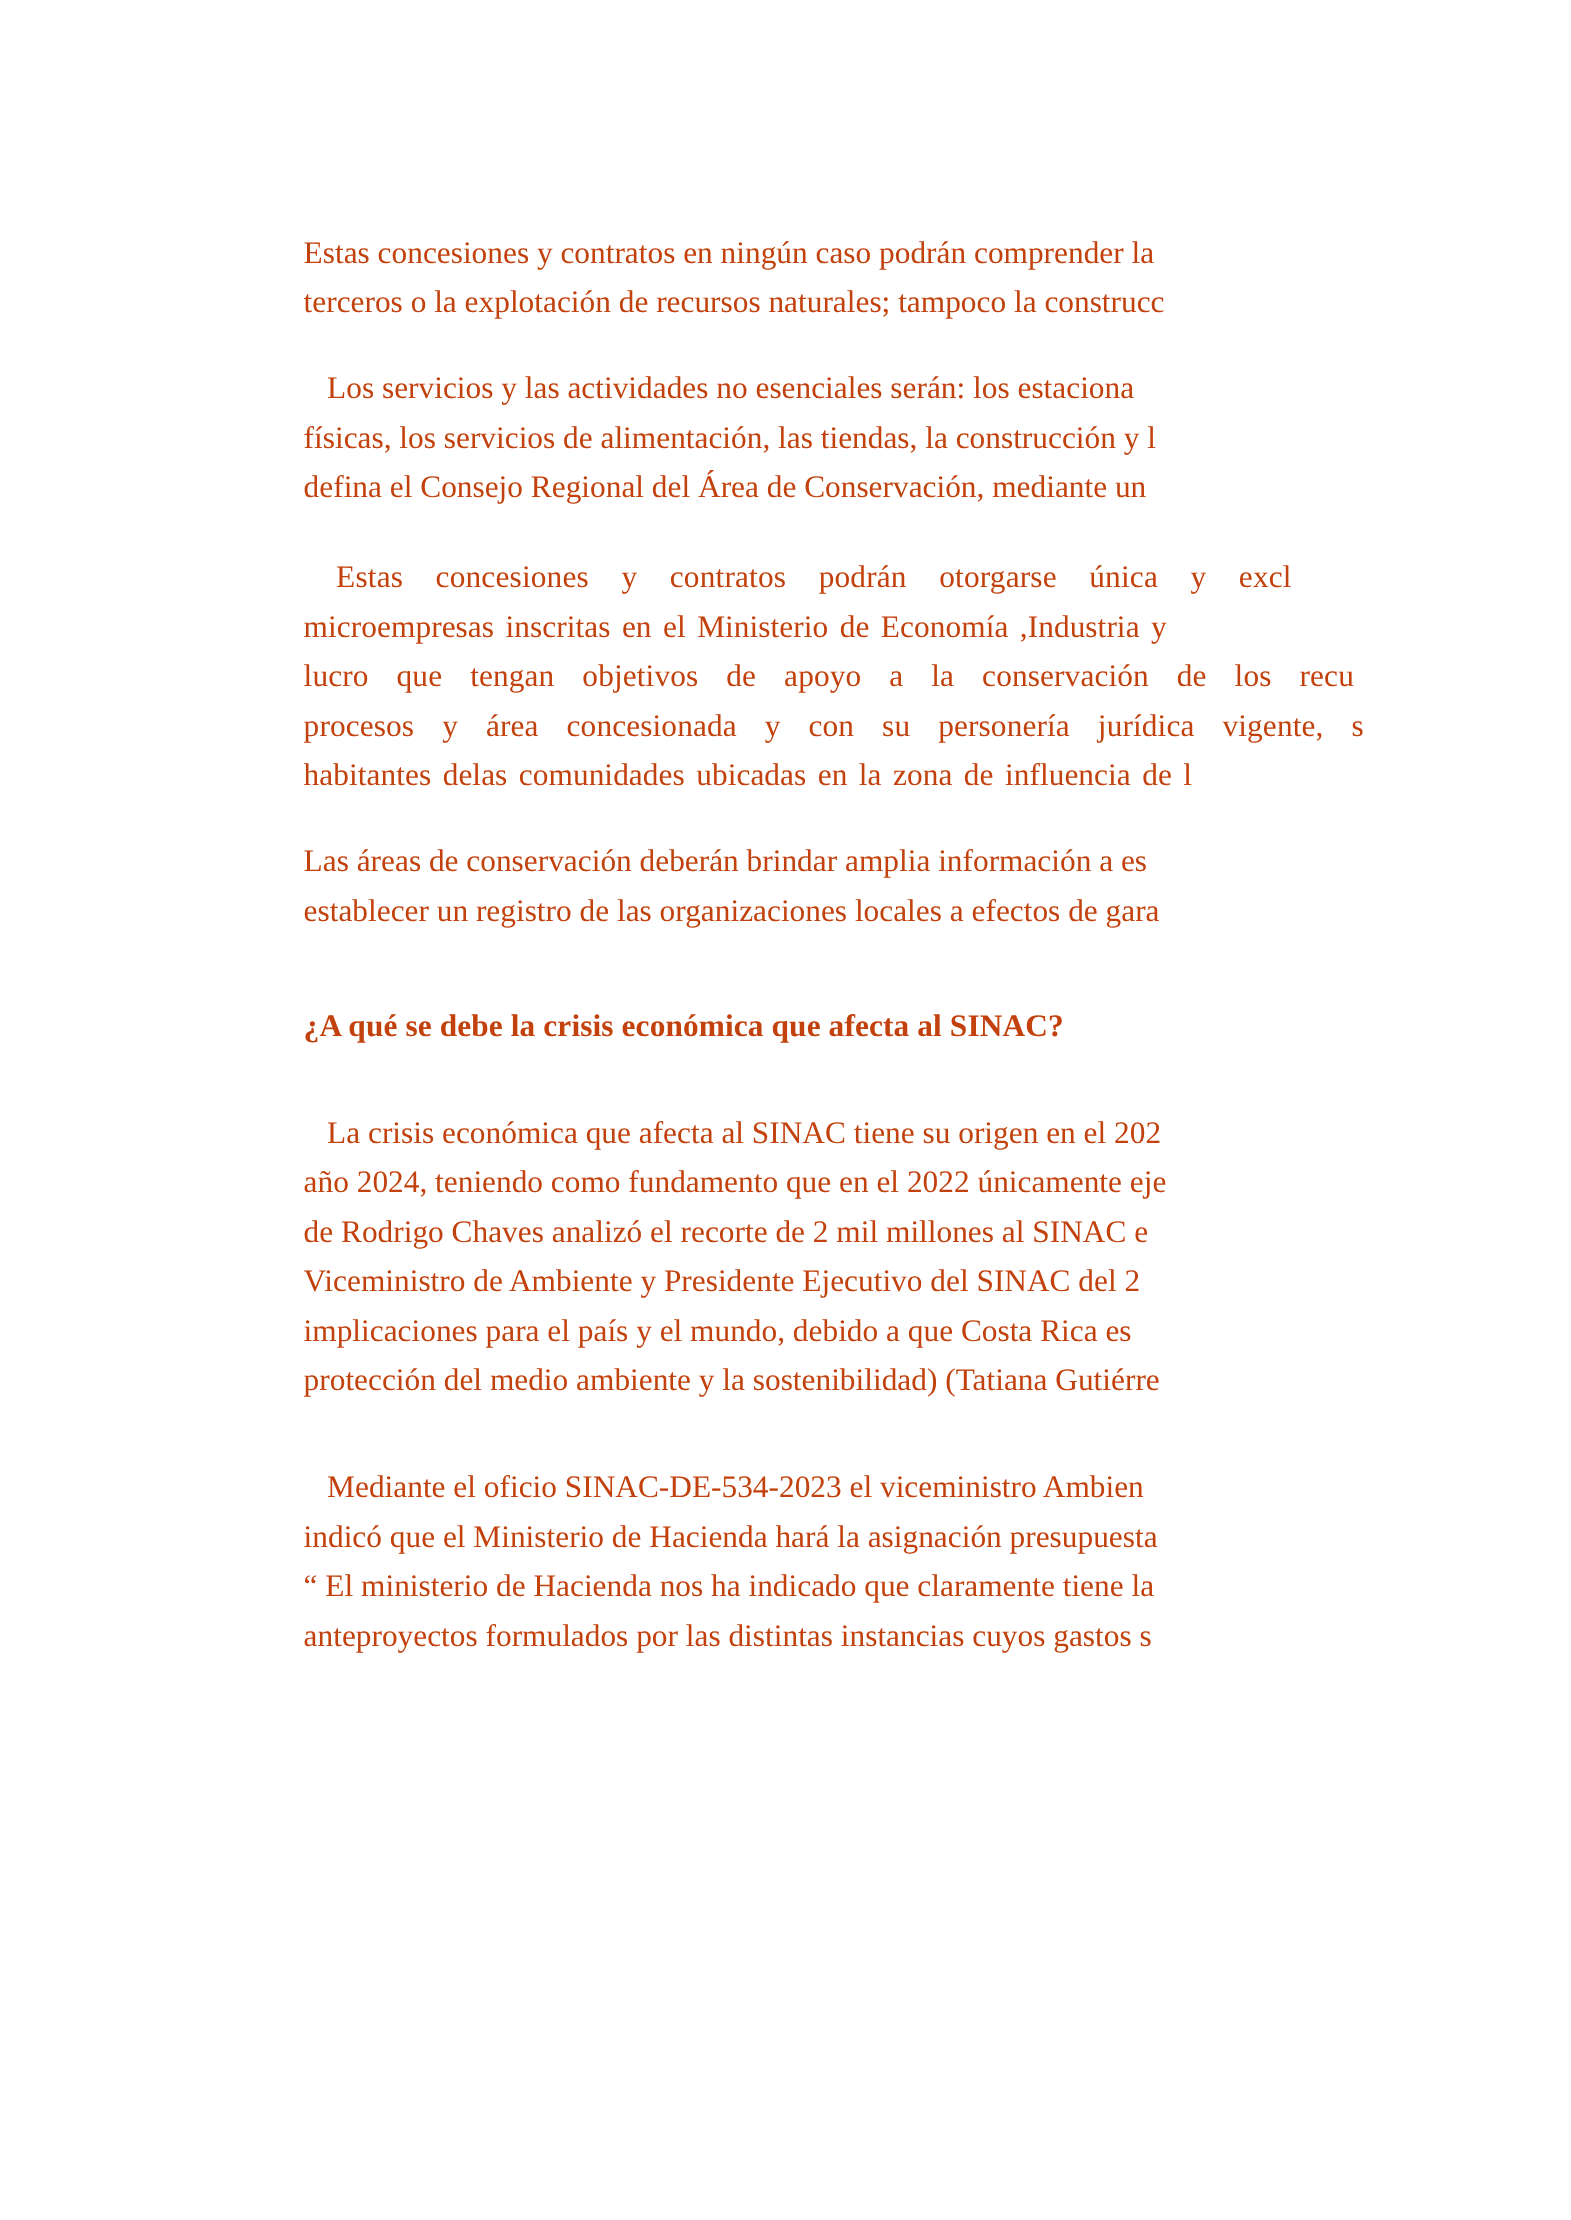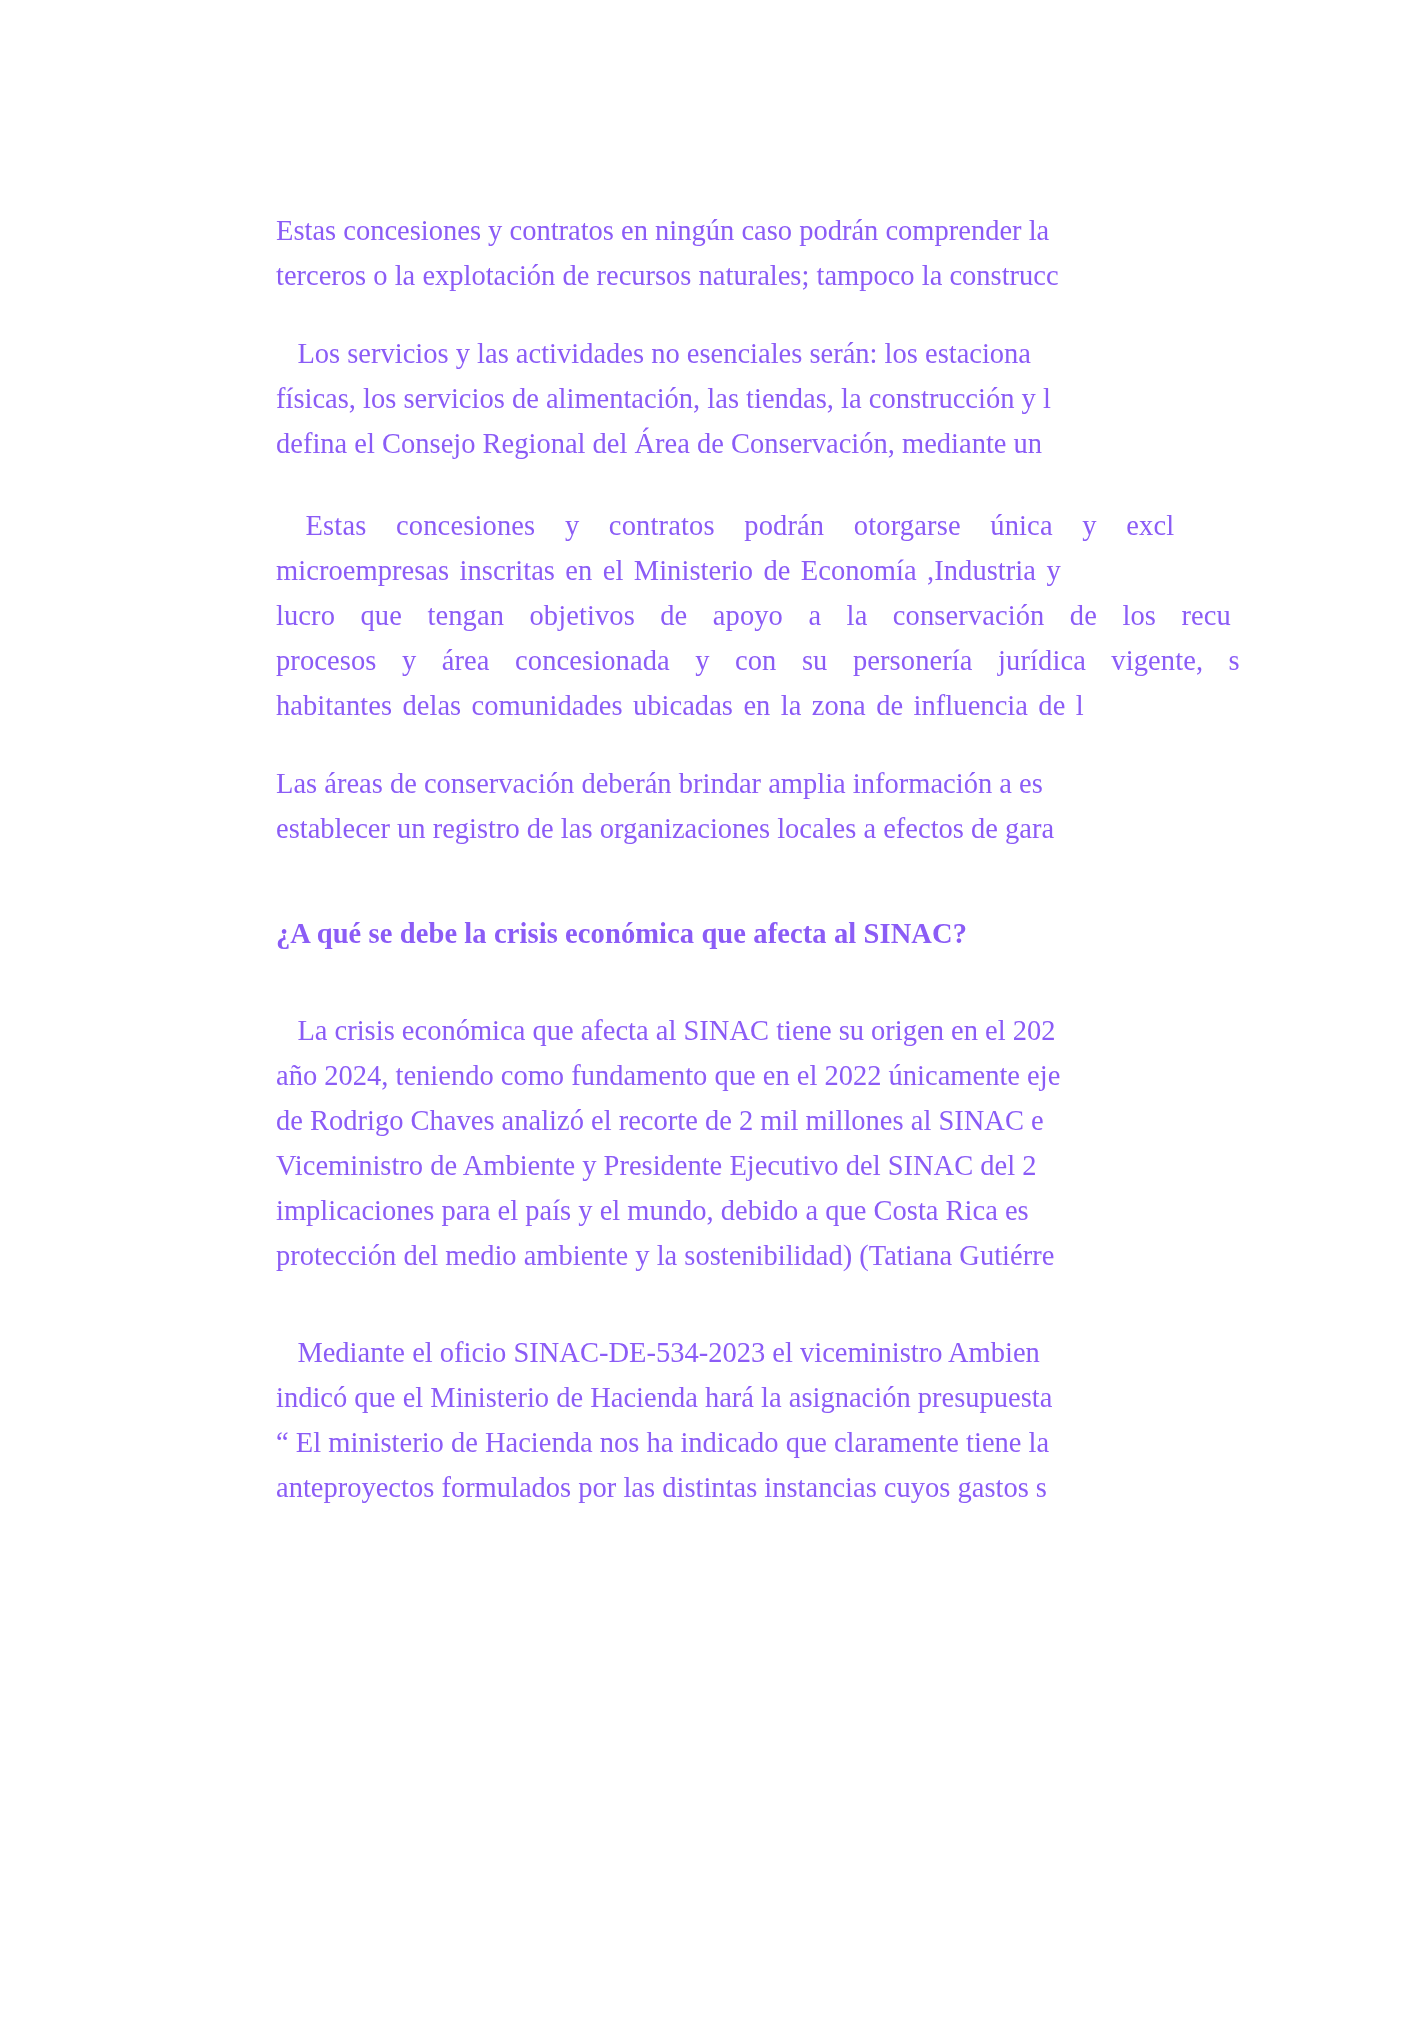"Estas concesiones y contratos en" .page { color: #8b5cf6 -> #c2410c }
